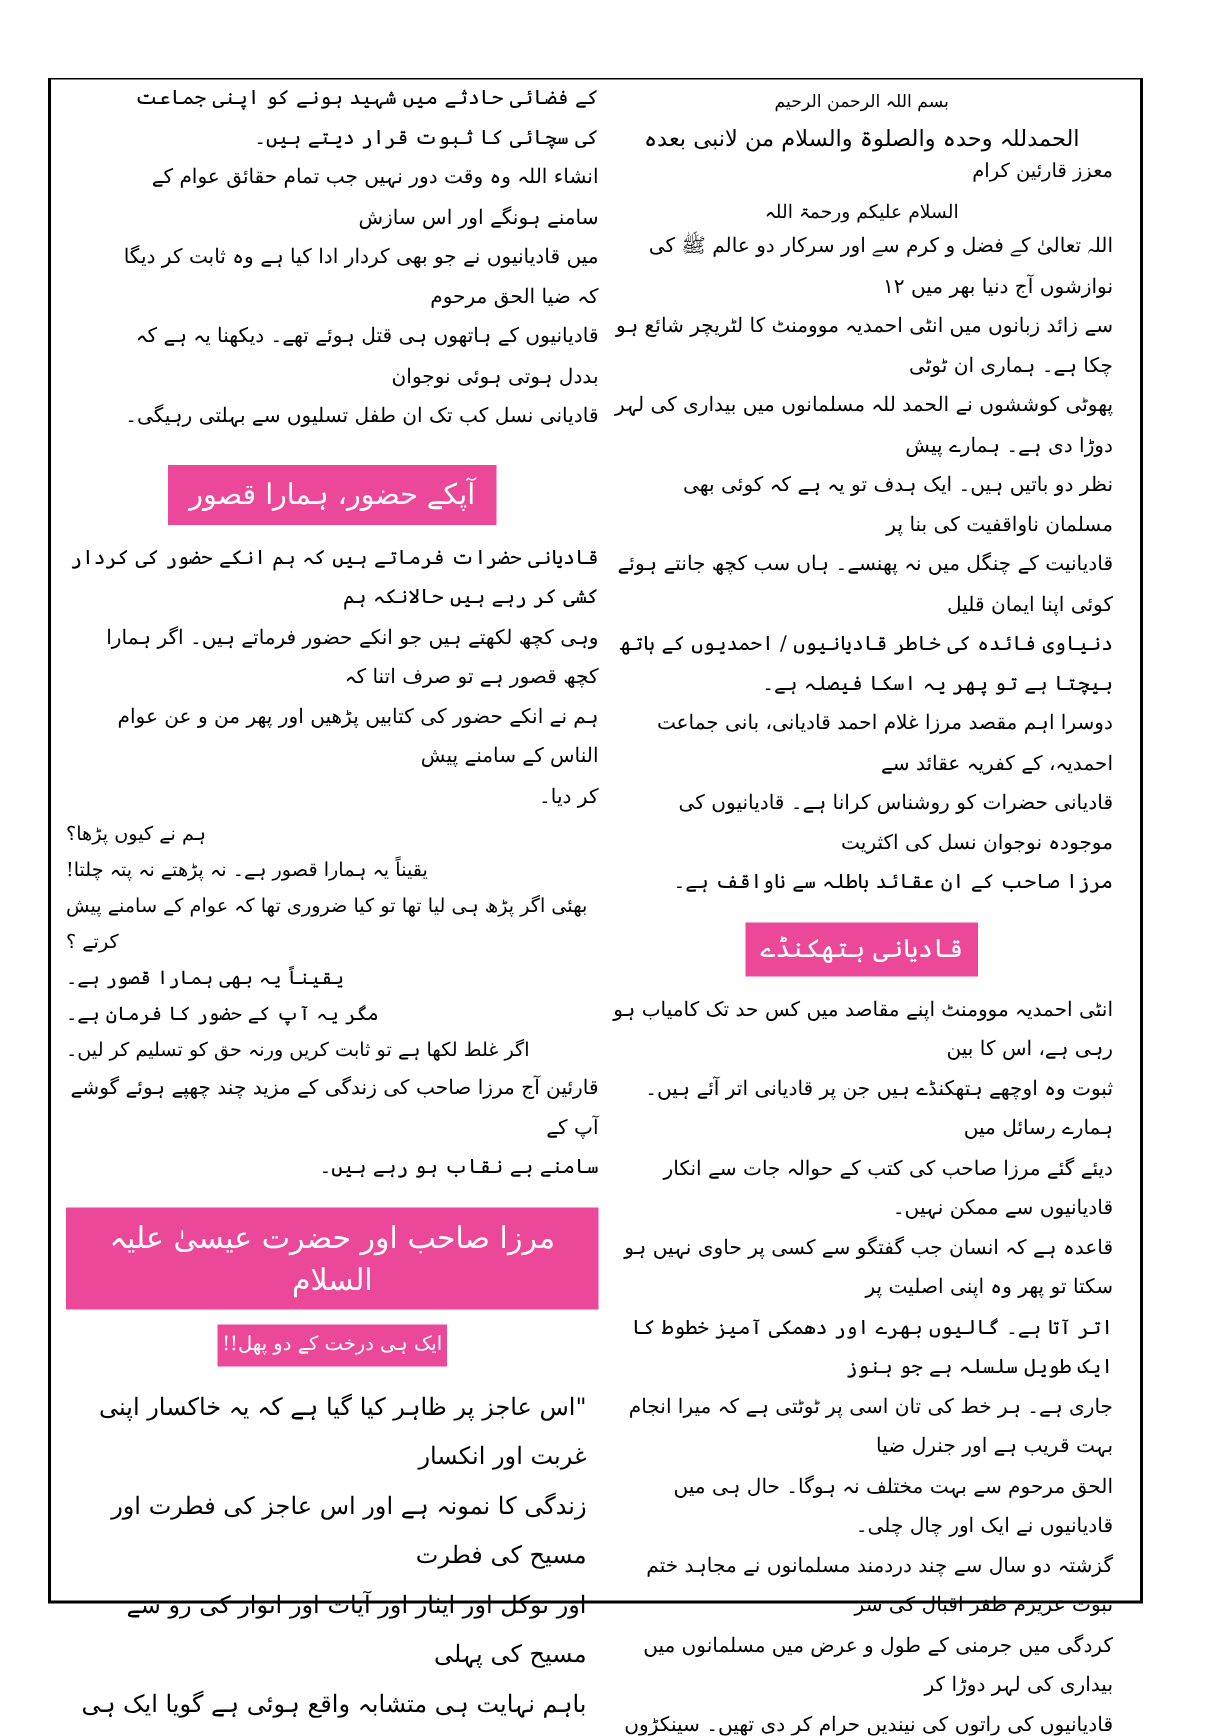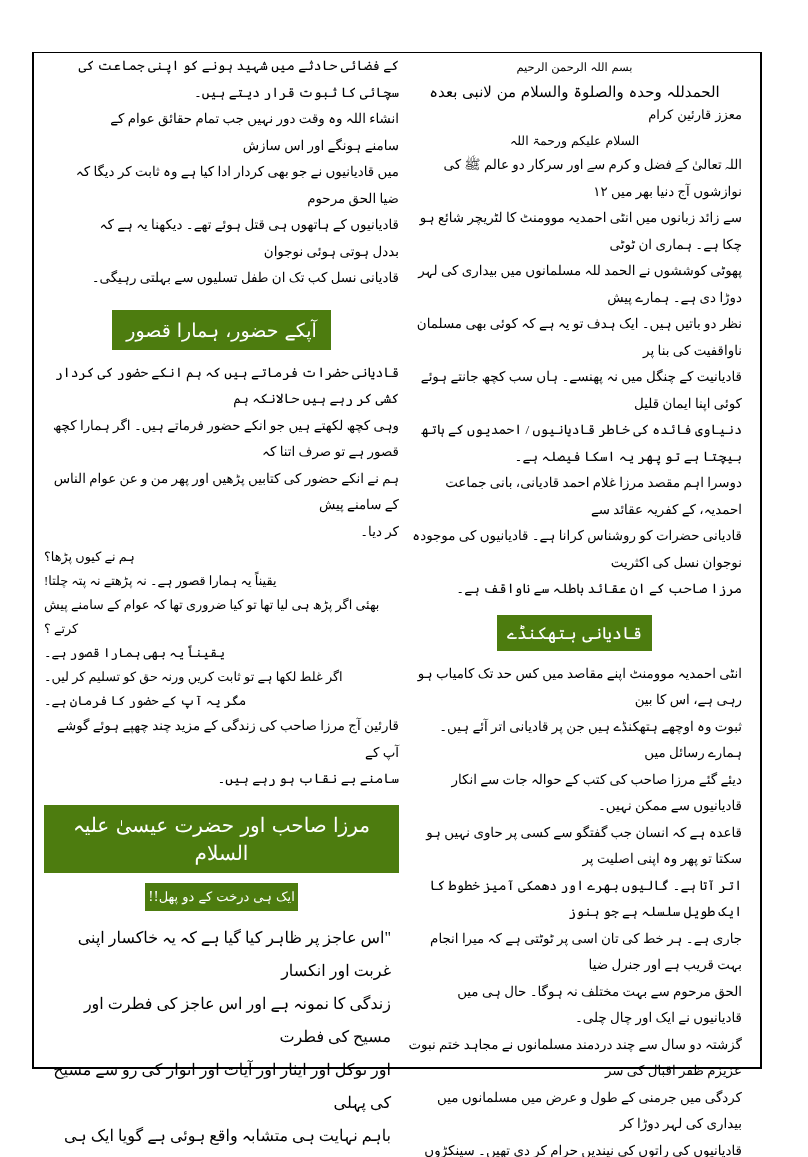"کے فضائی حادثے میں شہید" .p { font-family: Liberation Serif, serif -> none }
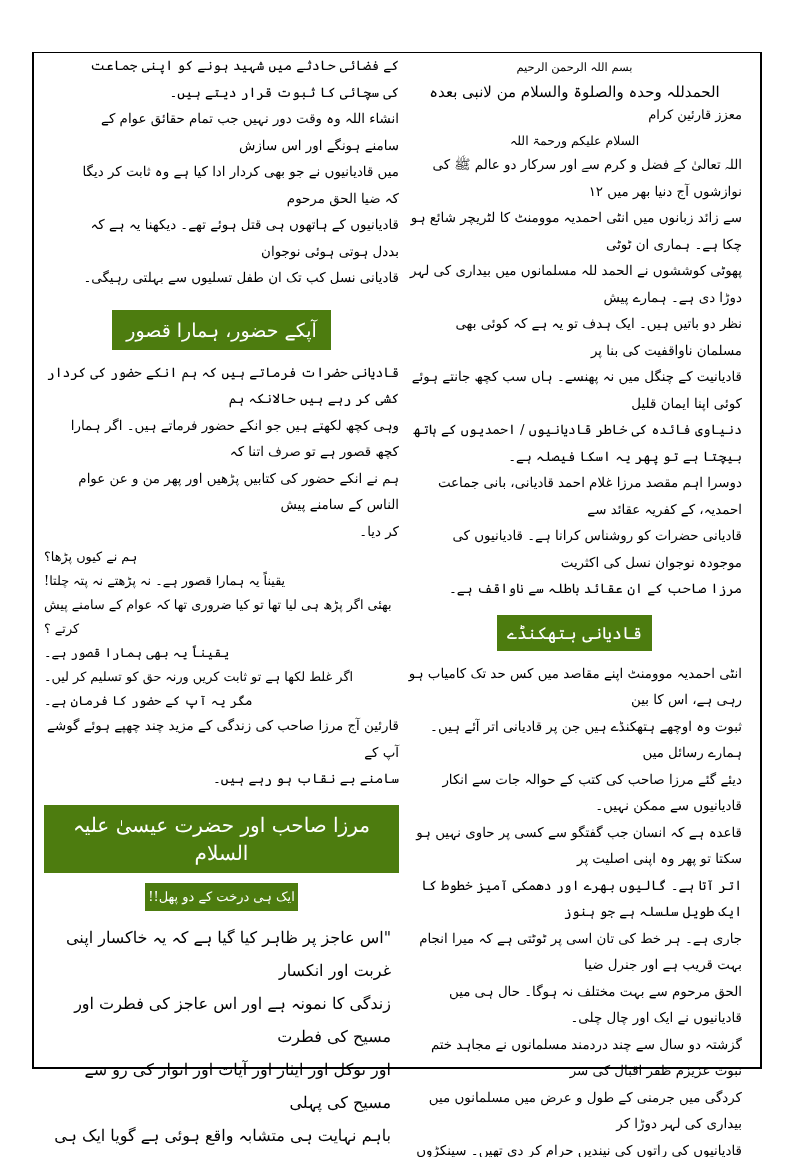"آپکے حضور، ہمارا قصور" .banner { background: #4d7c0f -> #ec4899 }
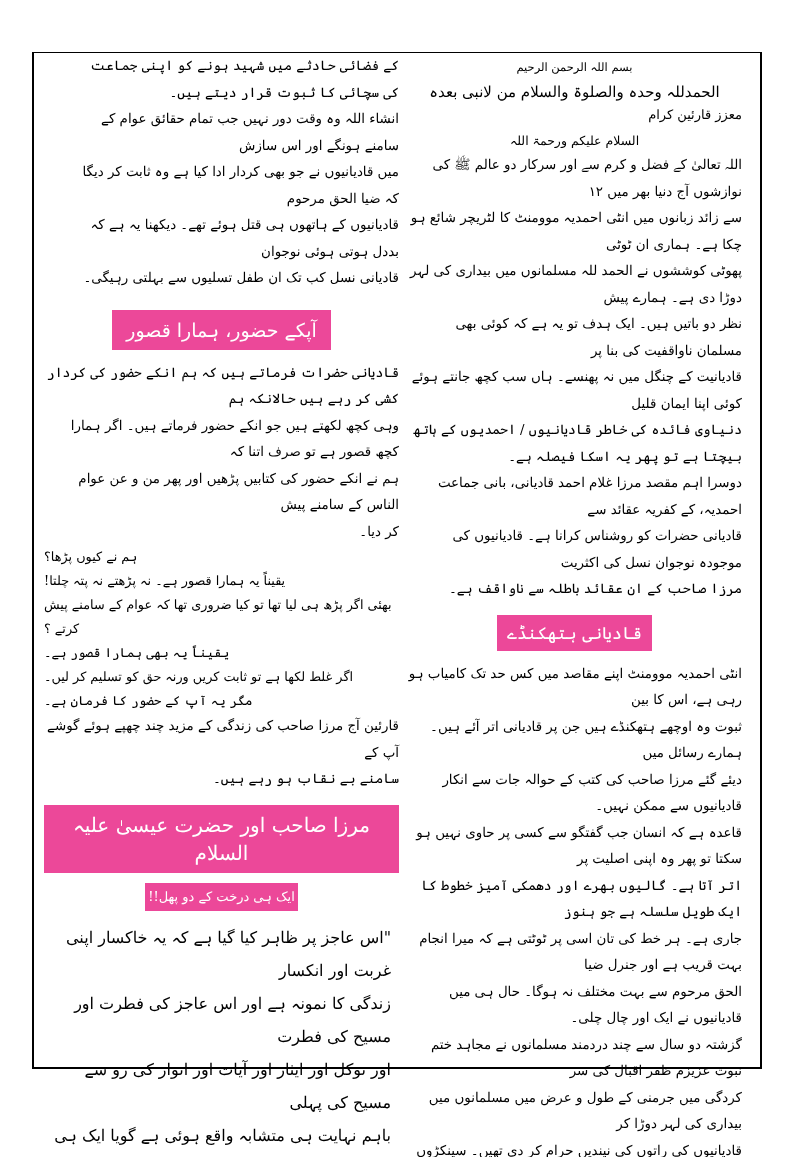"اگر غلط لکھا ہے تو" div.p { order: before "مگر یہ آپ کے حضور" -> after "مگر یہ آپ کے حضور" }
